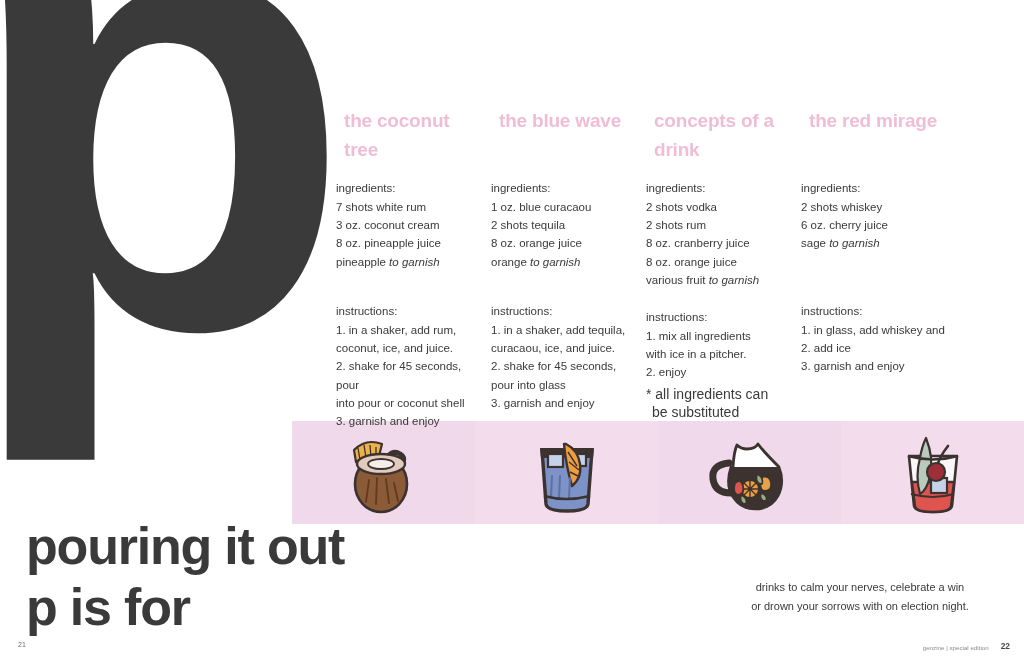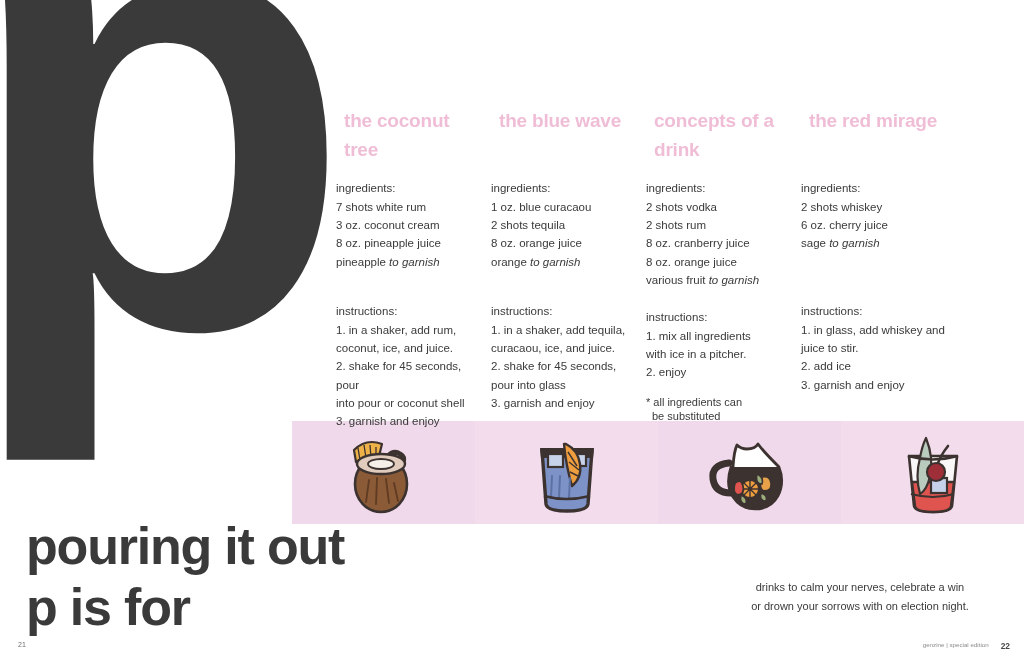"juice to stir." div.line { html: <div>juice to stir.</div> -> none }
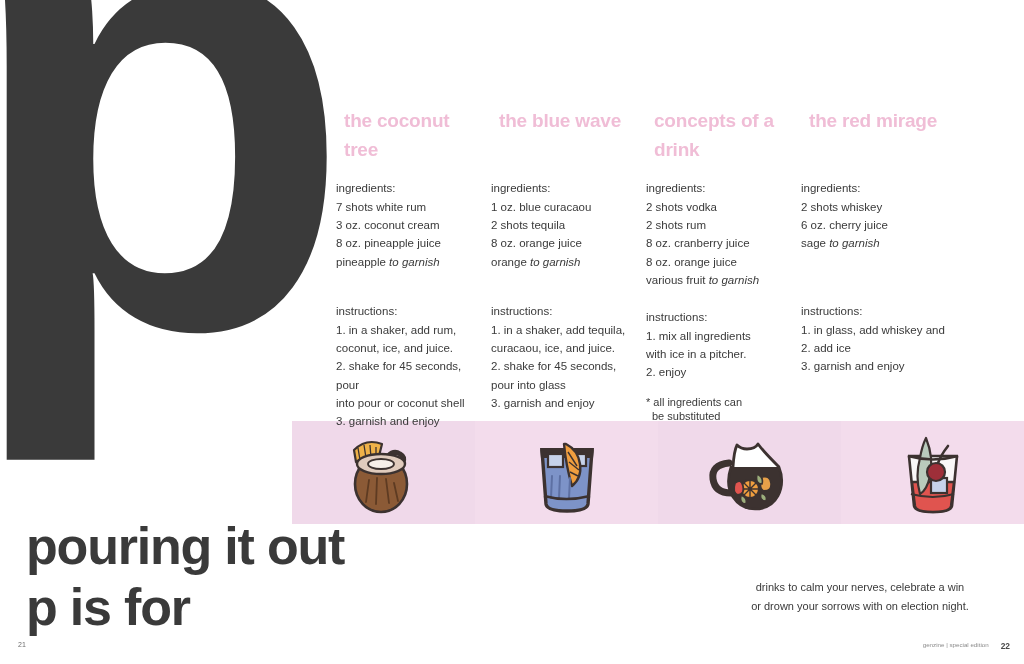"* all ingredients can" .footnote { font-size: 11px -> 14px; margin-top: 13px -> 3px }
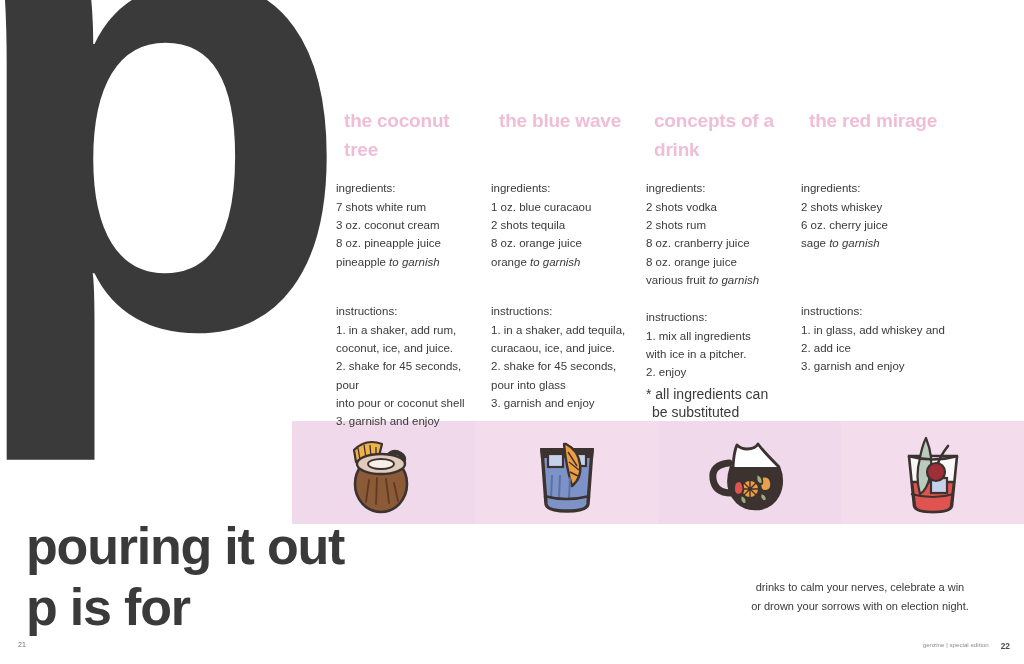"22" .folio-right { align-items: none -> flex-end }
